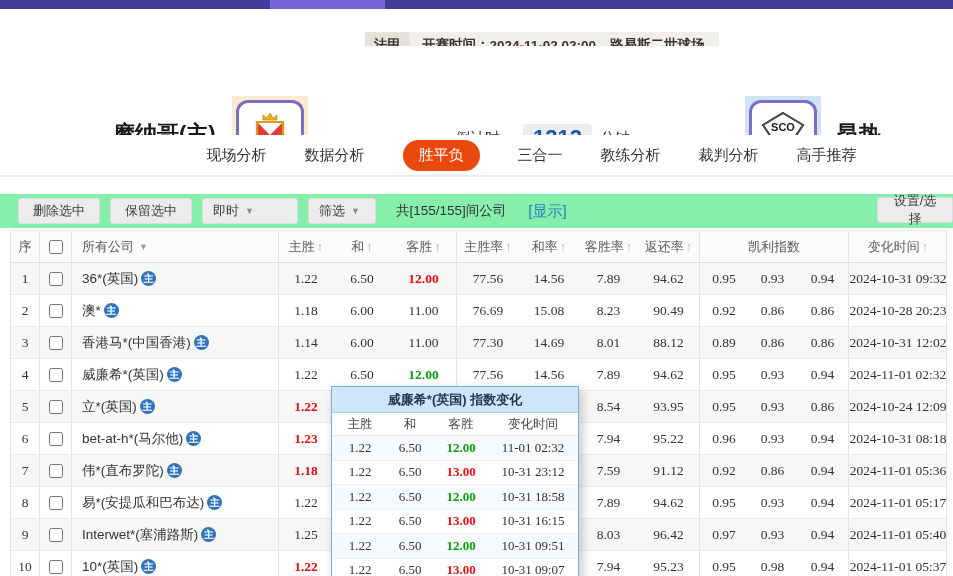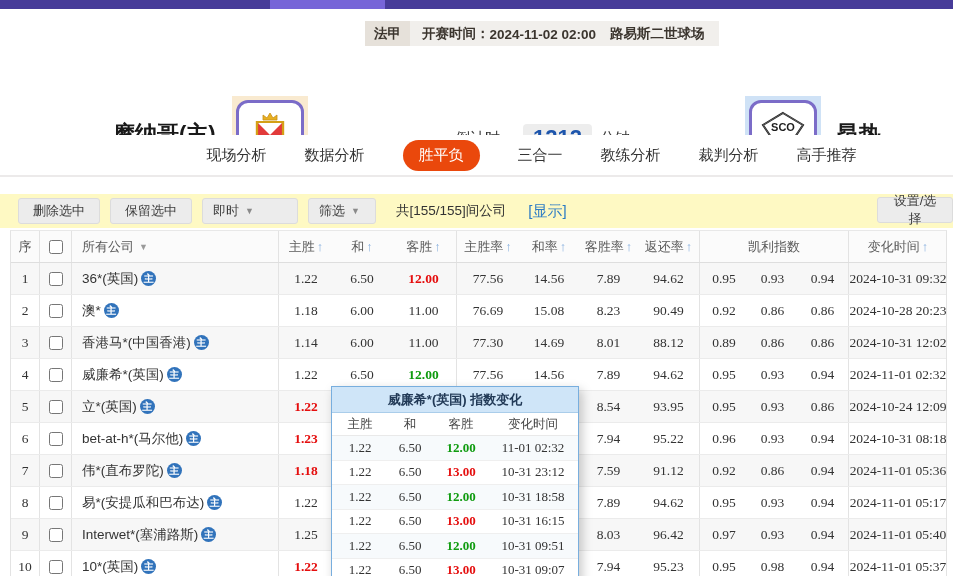"法甲" .infobar { top: 21px -> 32px }
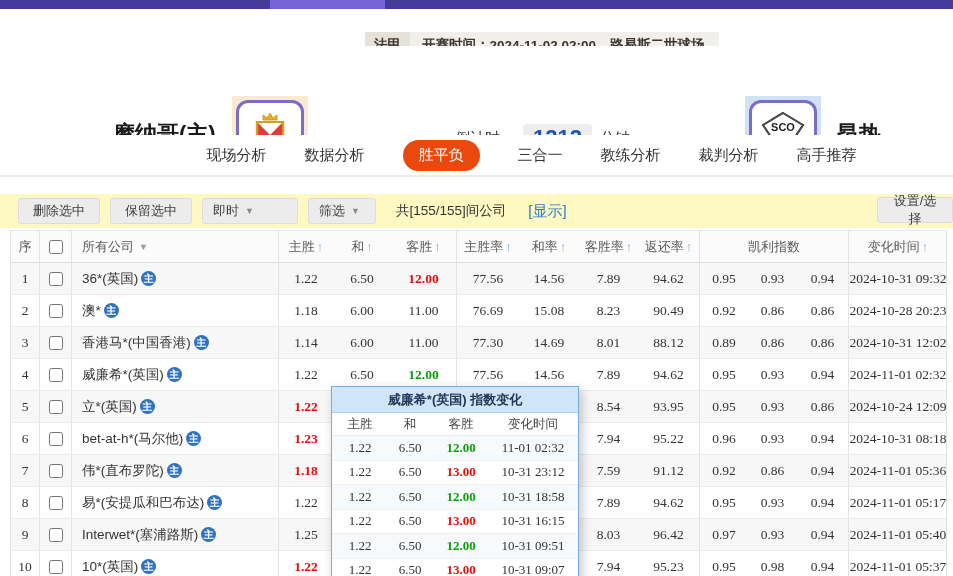"删除选中" .toolbar { background: #fef9c3 -> #86efac }
